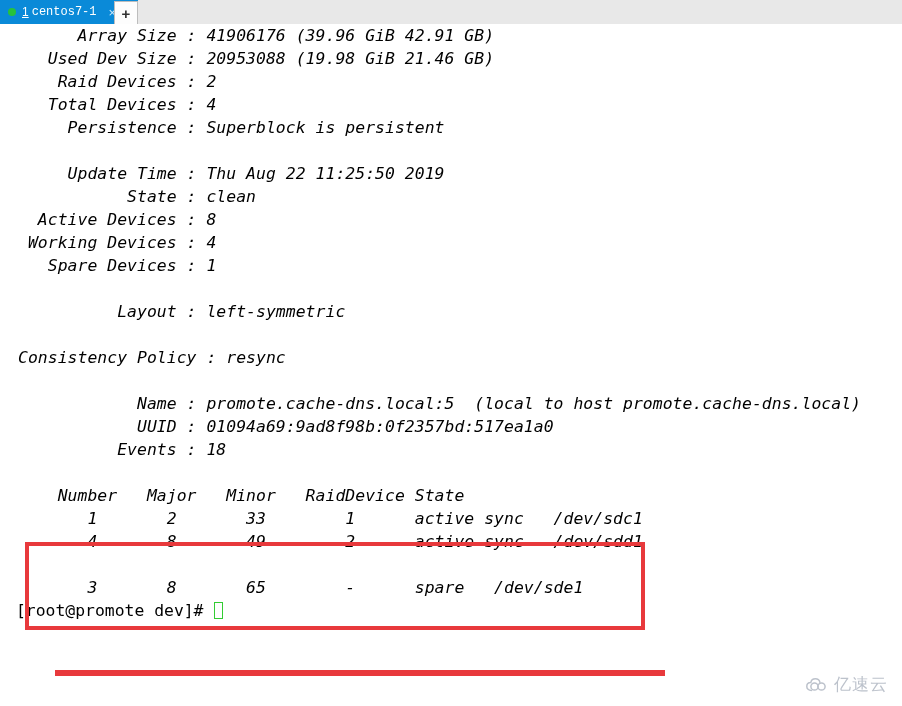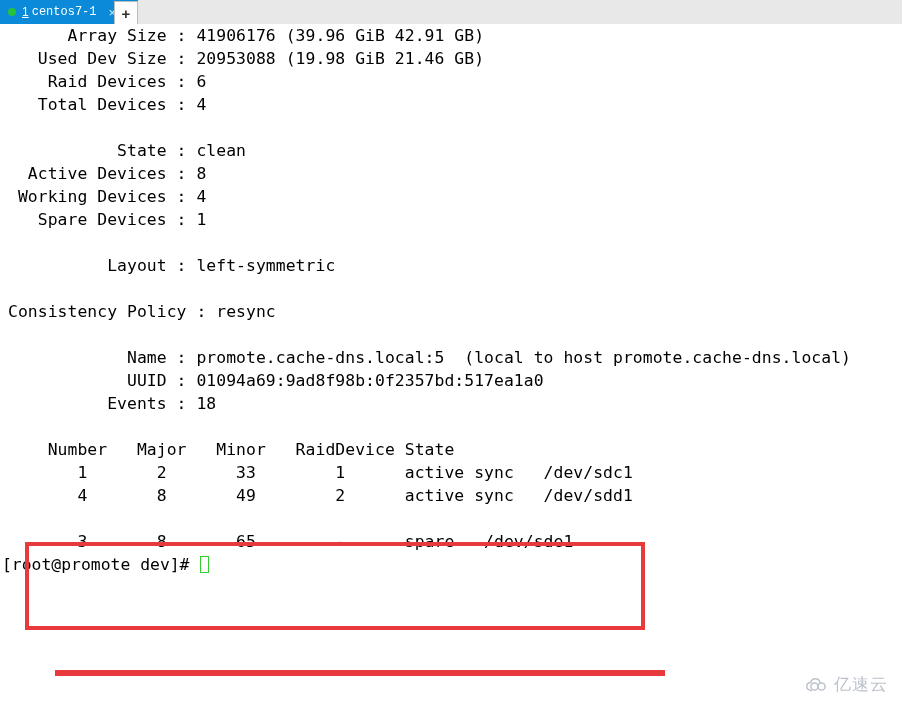"Array Size : 41906176 (39.96" .line { font-style: none -> italic; padding-left: 8px -> 18px }
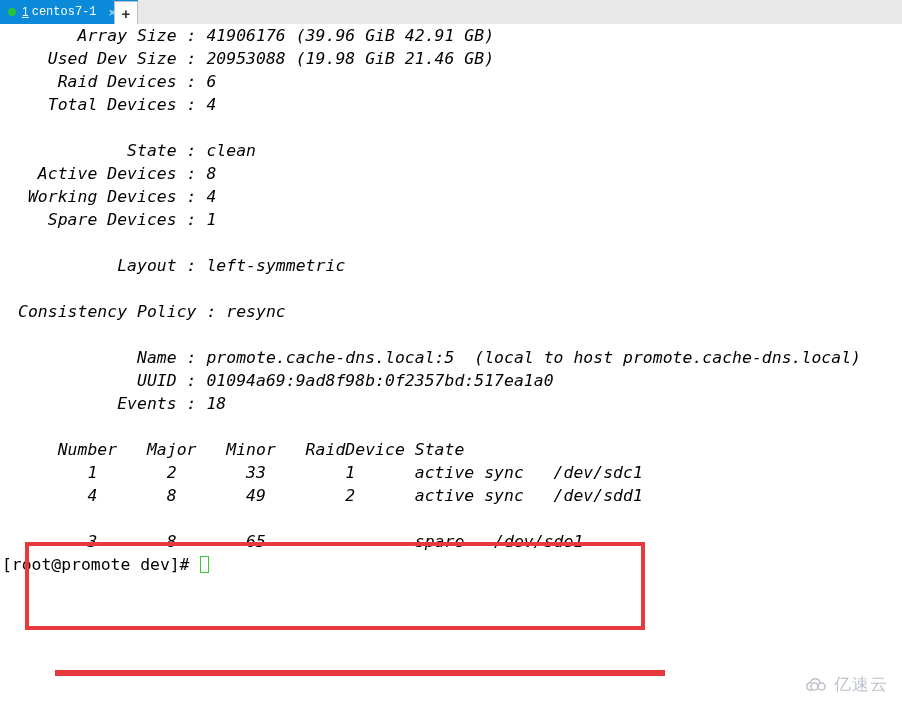"Raid Devices : 6" div.line { text: 6 -> 2 }
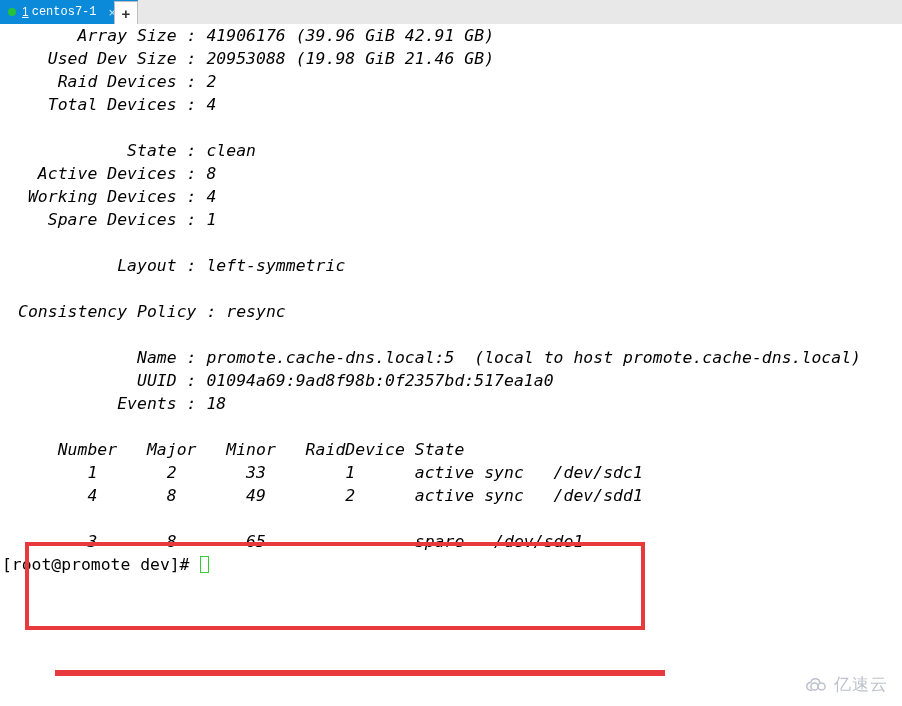"Persistence : Superblock is persistent" div.line { html: none -> <div> Persistence : Superblock is persistent</div> }
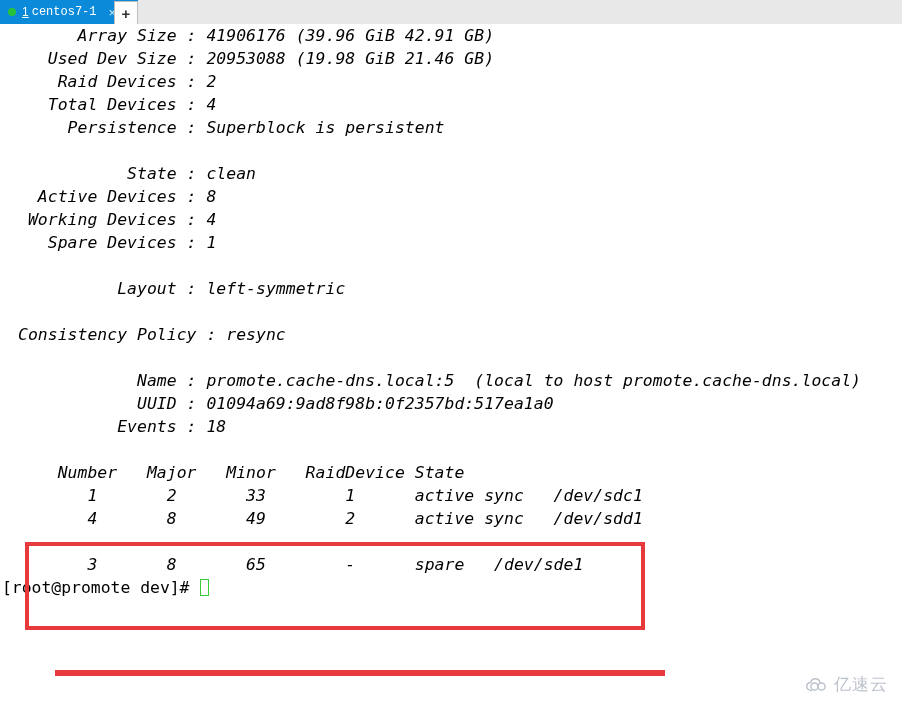"Update Time : Thu Aug" div.line { html: none -> <div> Update Time : Thu Aug 22 11:25:50 2019</div> }
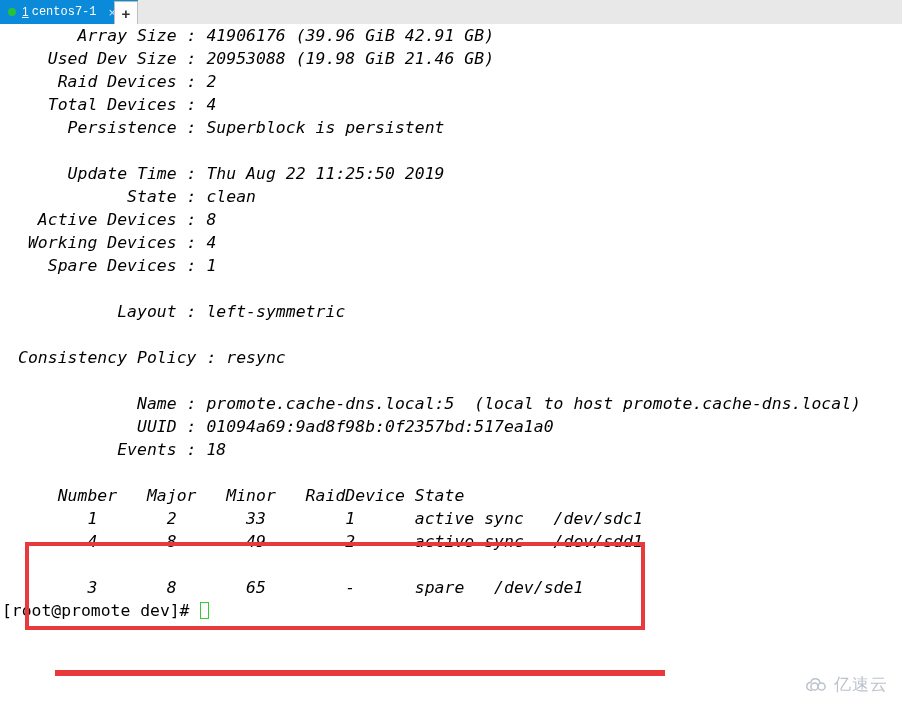"[root@promote dev]#" .prompt-line { padding-left: 2px -> 16px }
